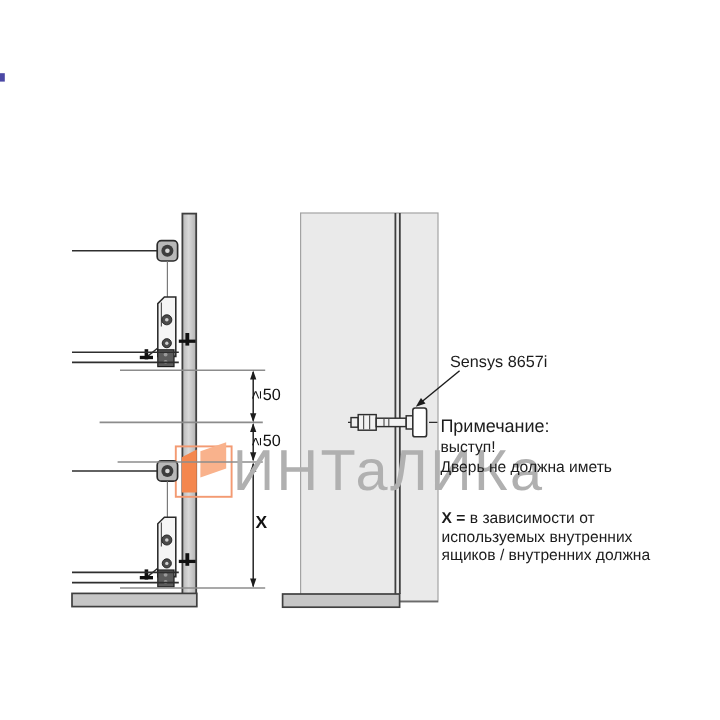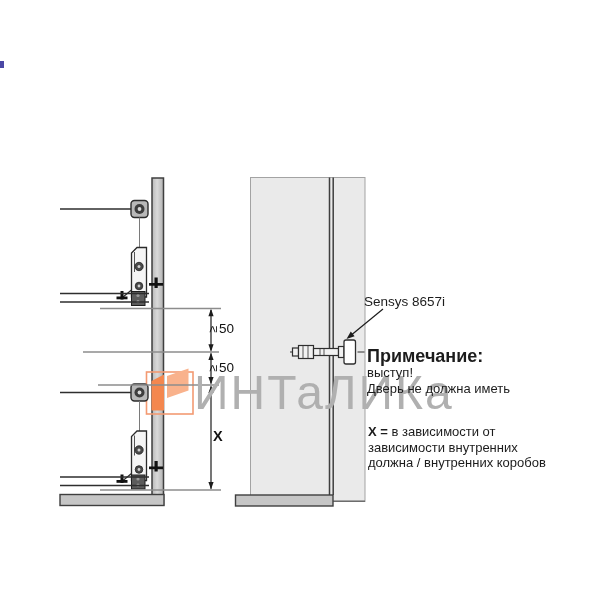"Sensys 8657i" #sensys-label { left: 364px -> 375px }
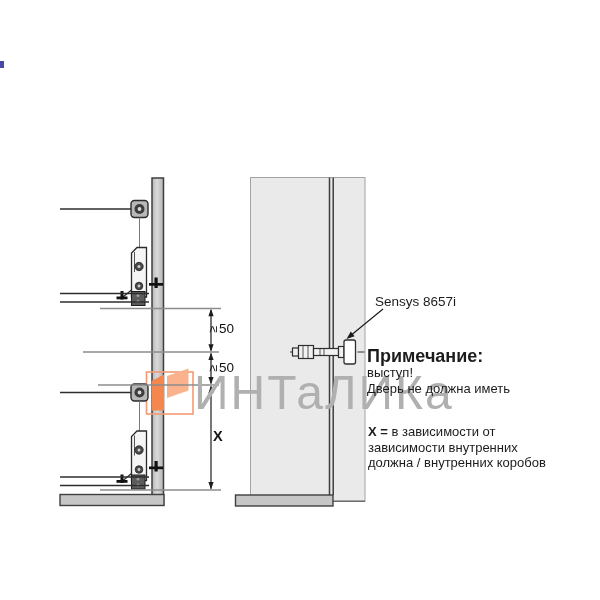"Примечание:" #note-title { font-size: 18px -> 15px; font-weight: bold -> normal }
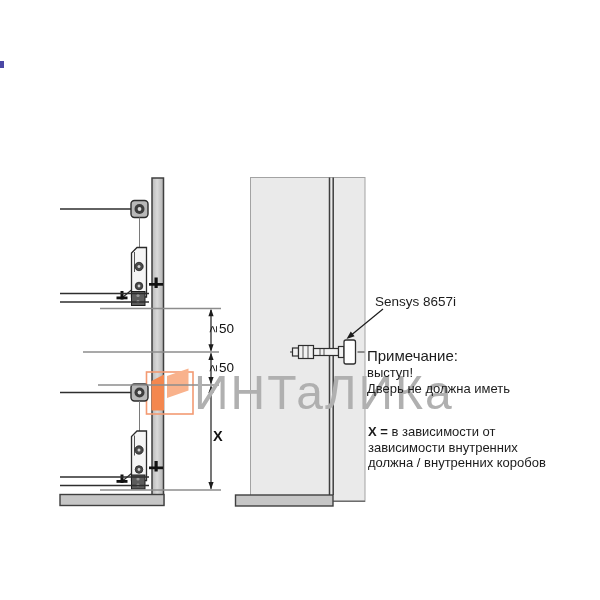"зависимости внутренних" div { text: зависимости -> используемых }
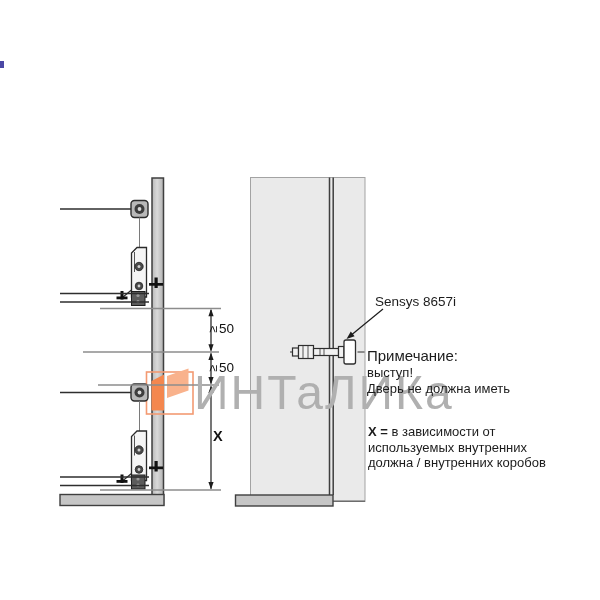"должна / внутренних коробов" div { text: должна / внутренних коробов -> ящиков / внутренних должна }
